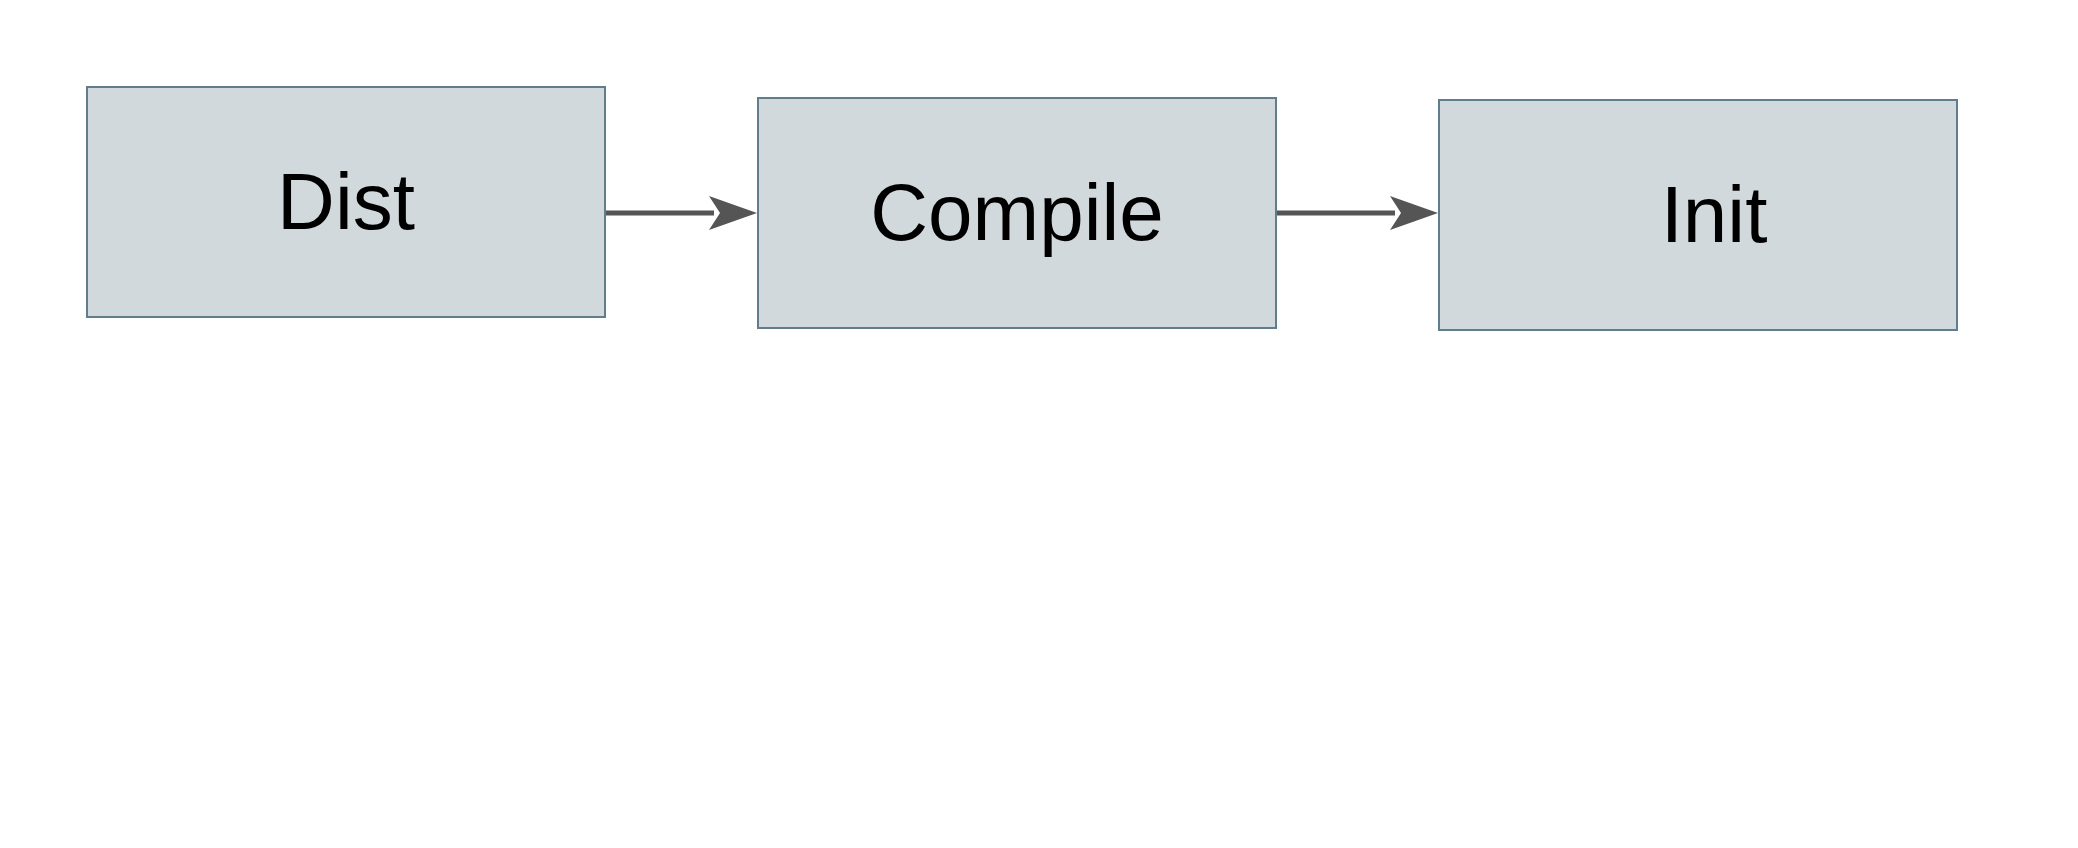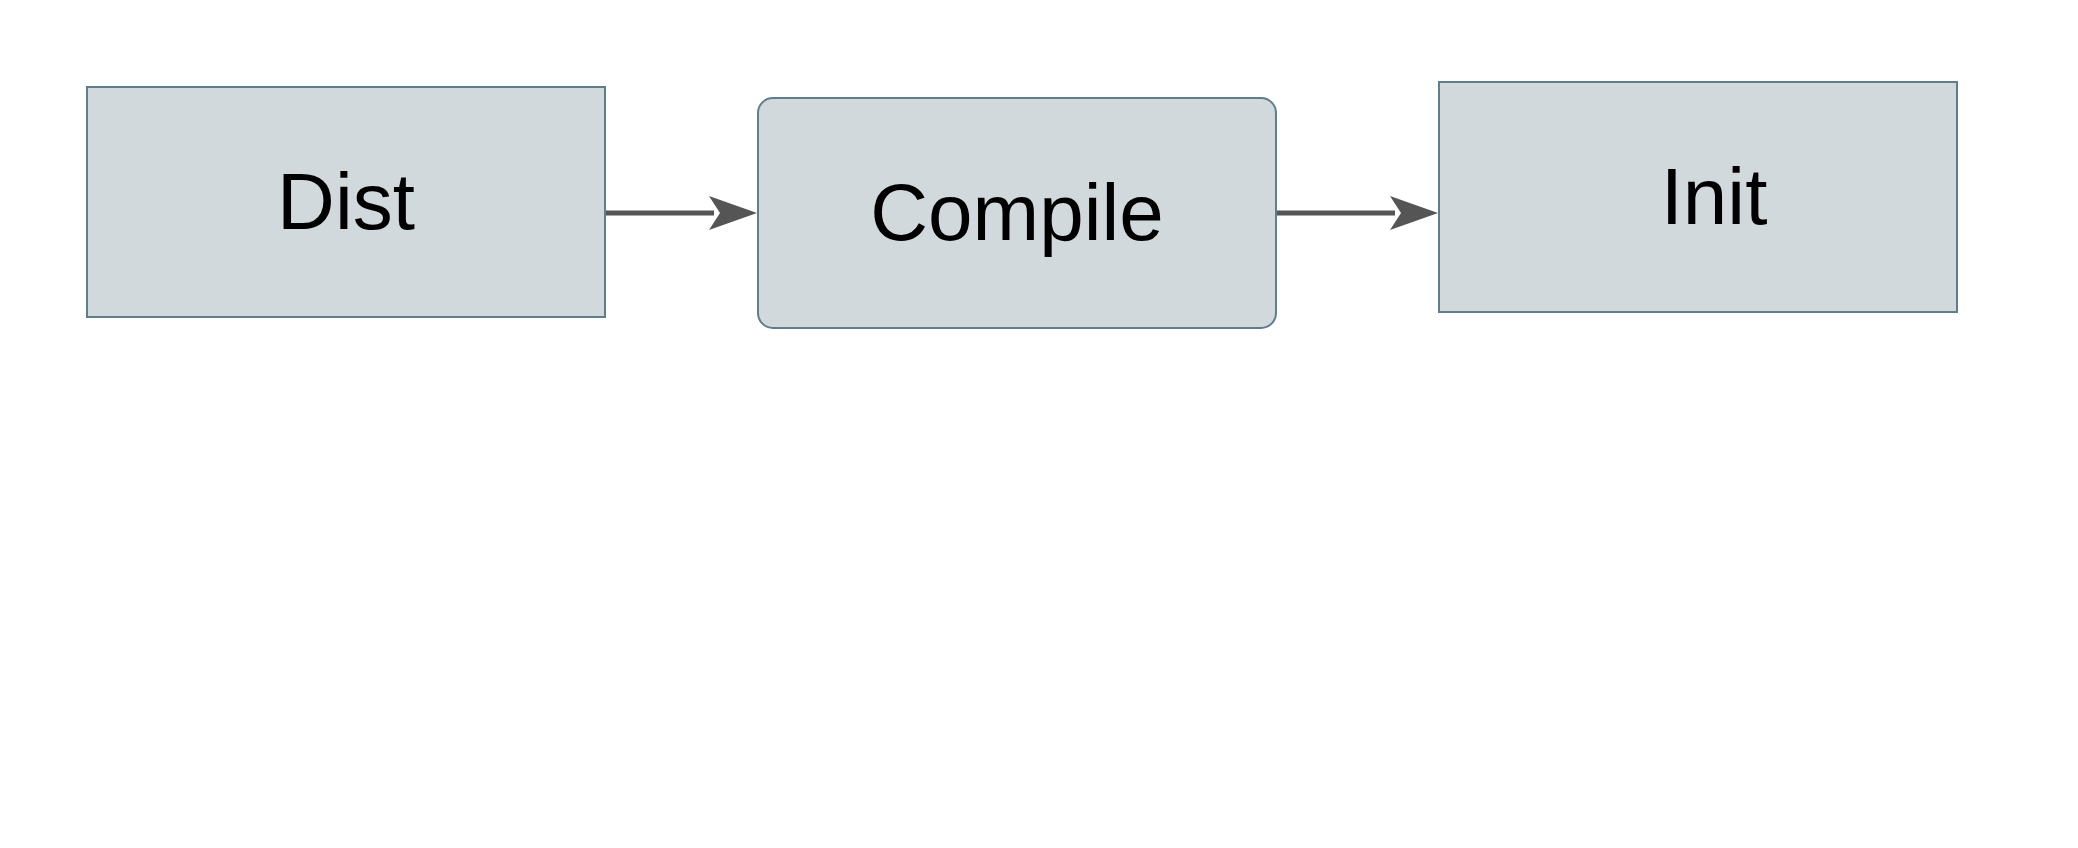"Compile" .node-compile { border-radius: 16px -> none }
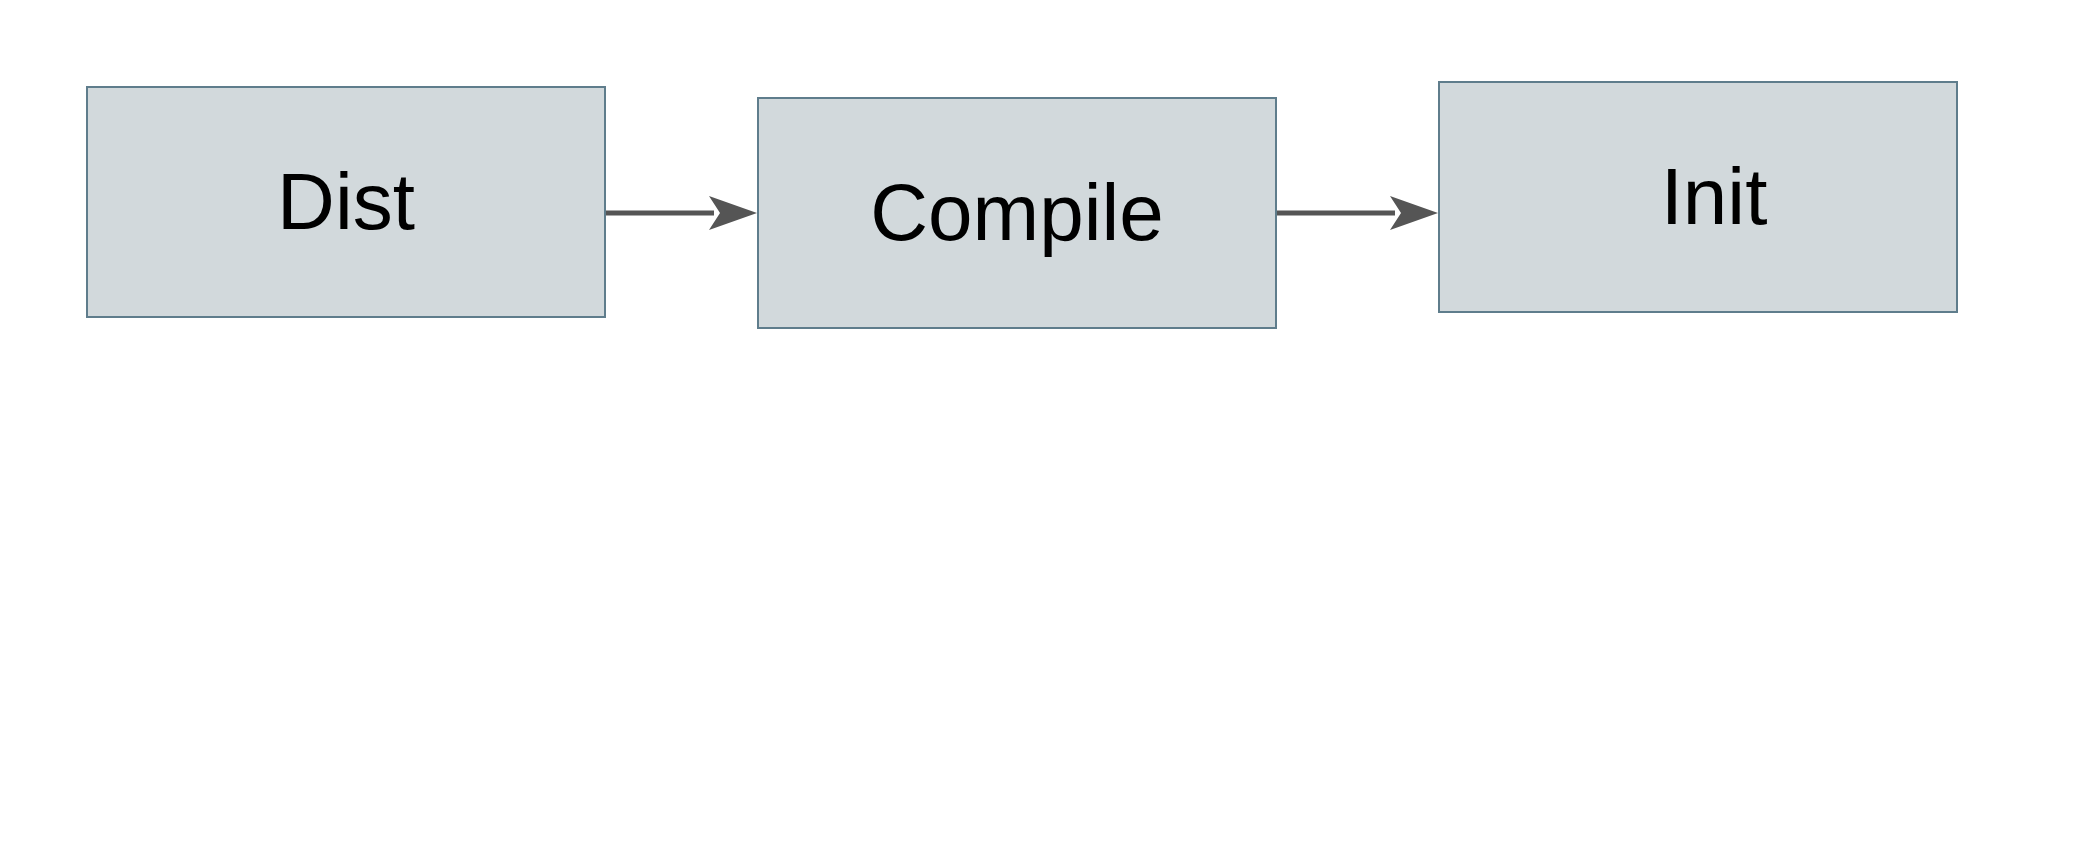"Init" .node-init { top: 81px -> 99px }
